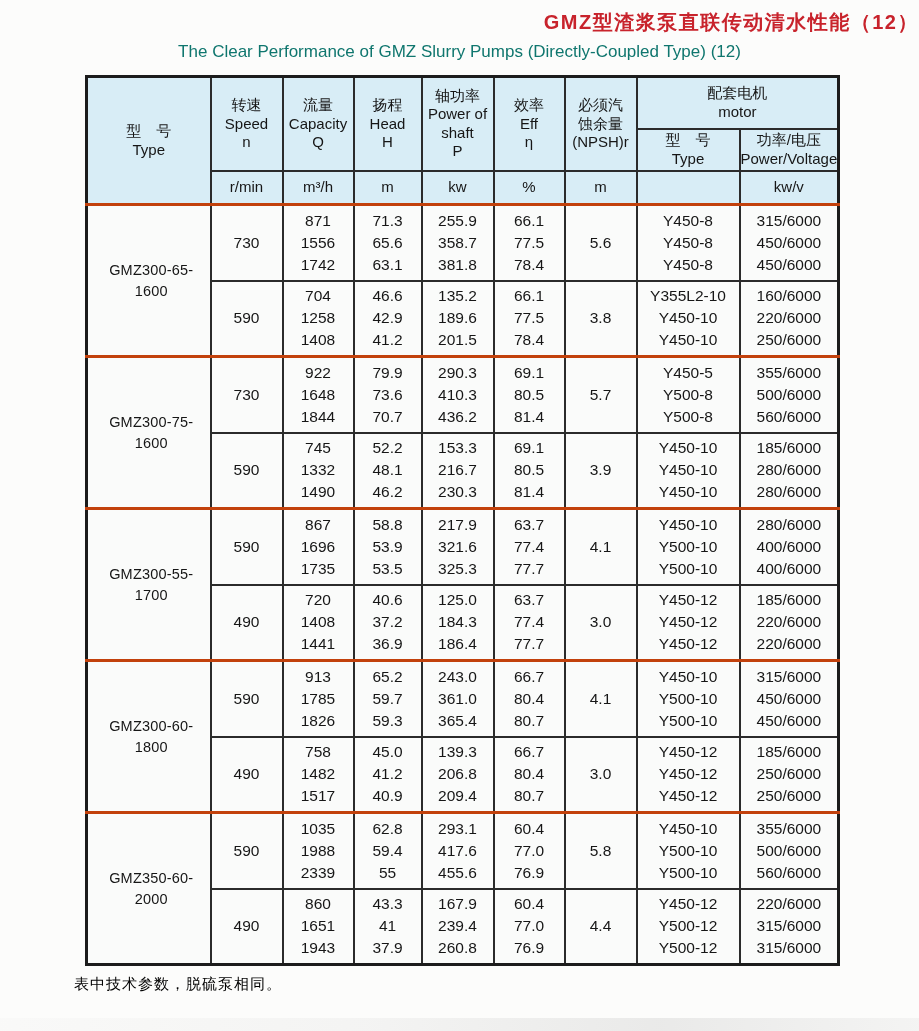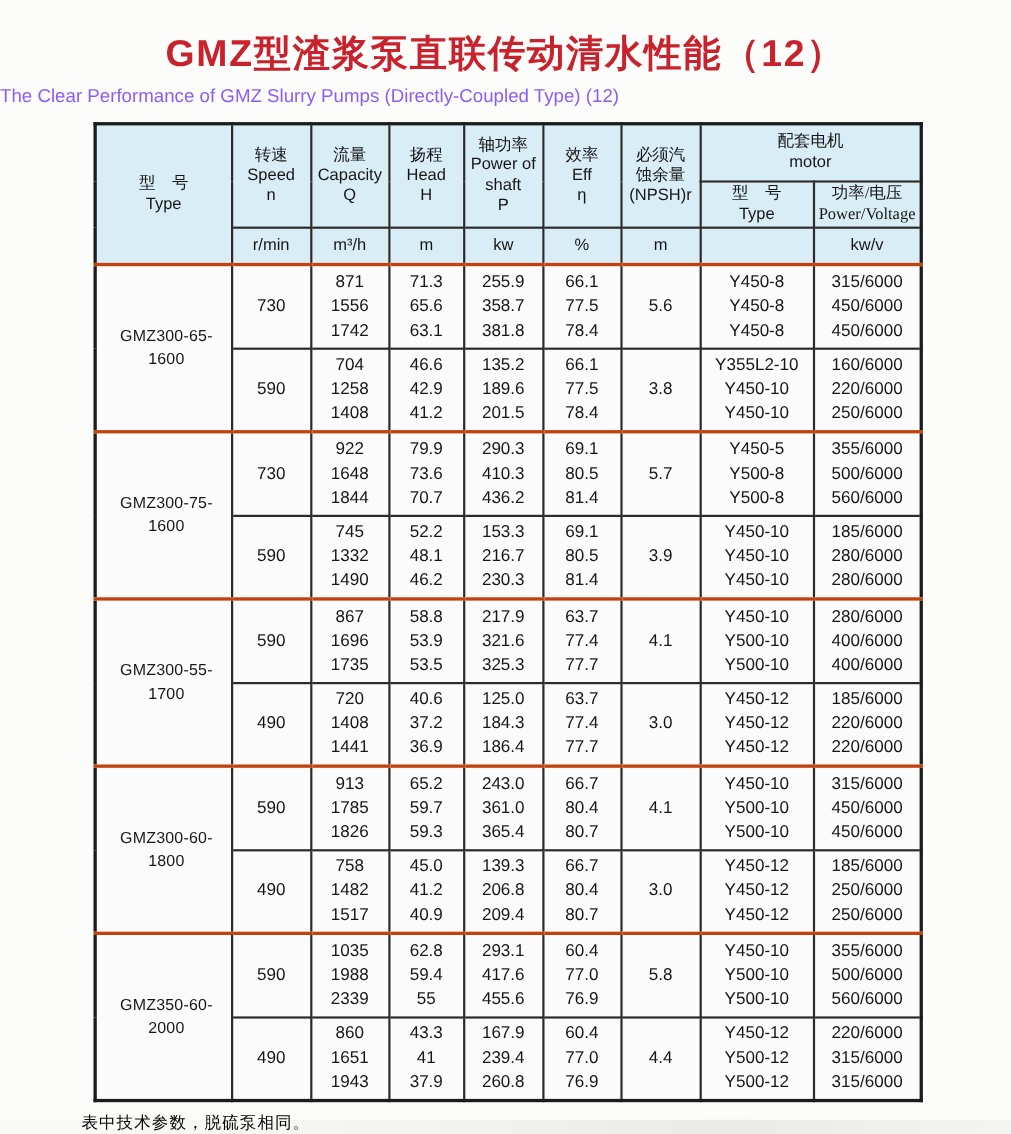"GMZ型渣浆泵直联传动清水性能（12）" .title { font-size: 34px -> 20px; padding-top: 26px -> 9px; text-align: center -> right }
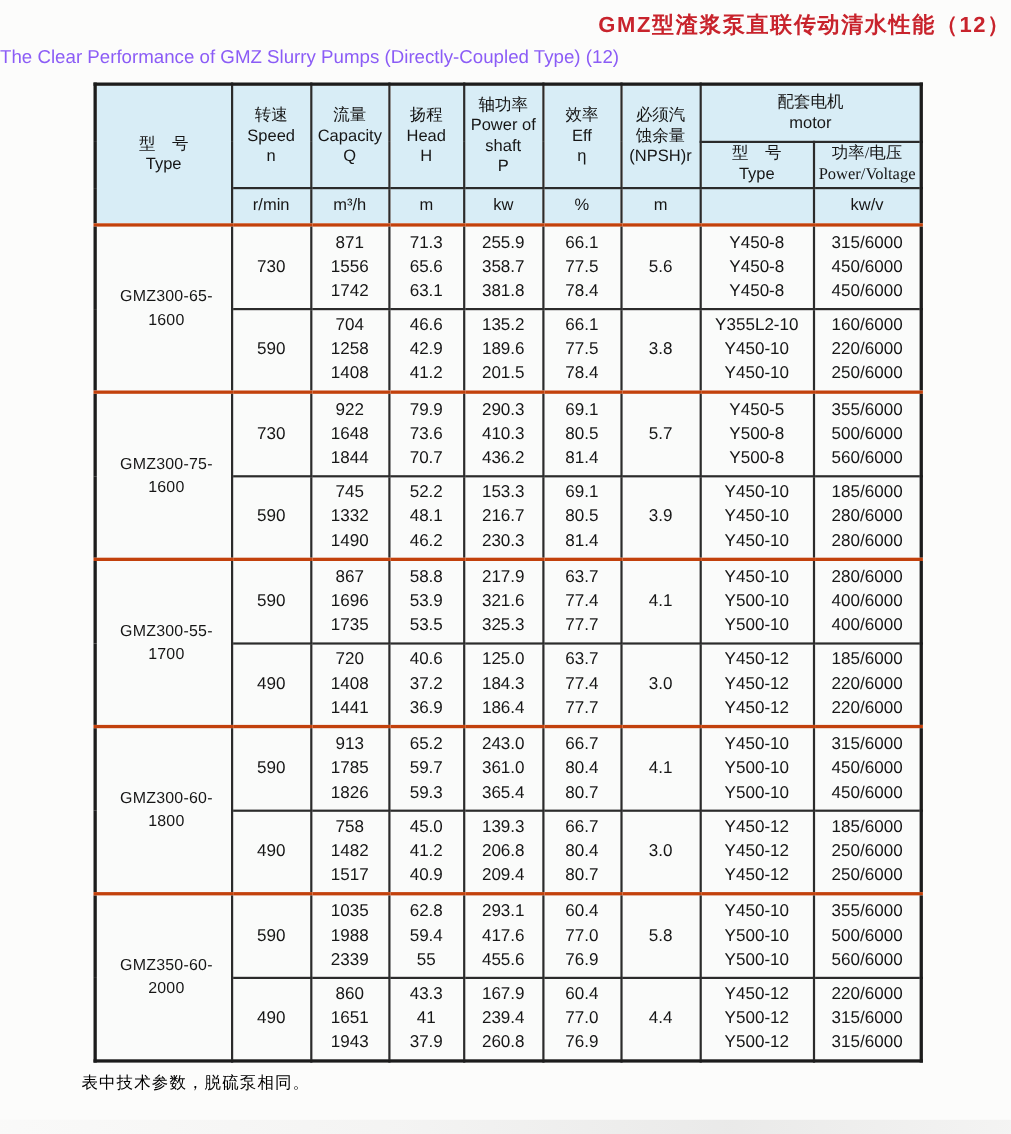"The Clear Performance of GMZ" .subtitle { color: #8b5cf6 -> #0f766e; text-align: left -> center }
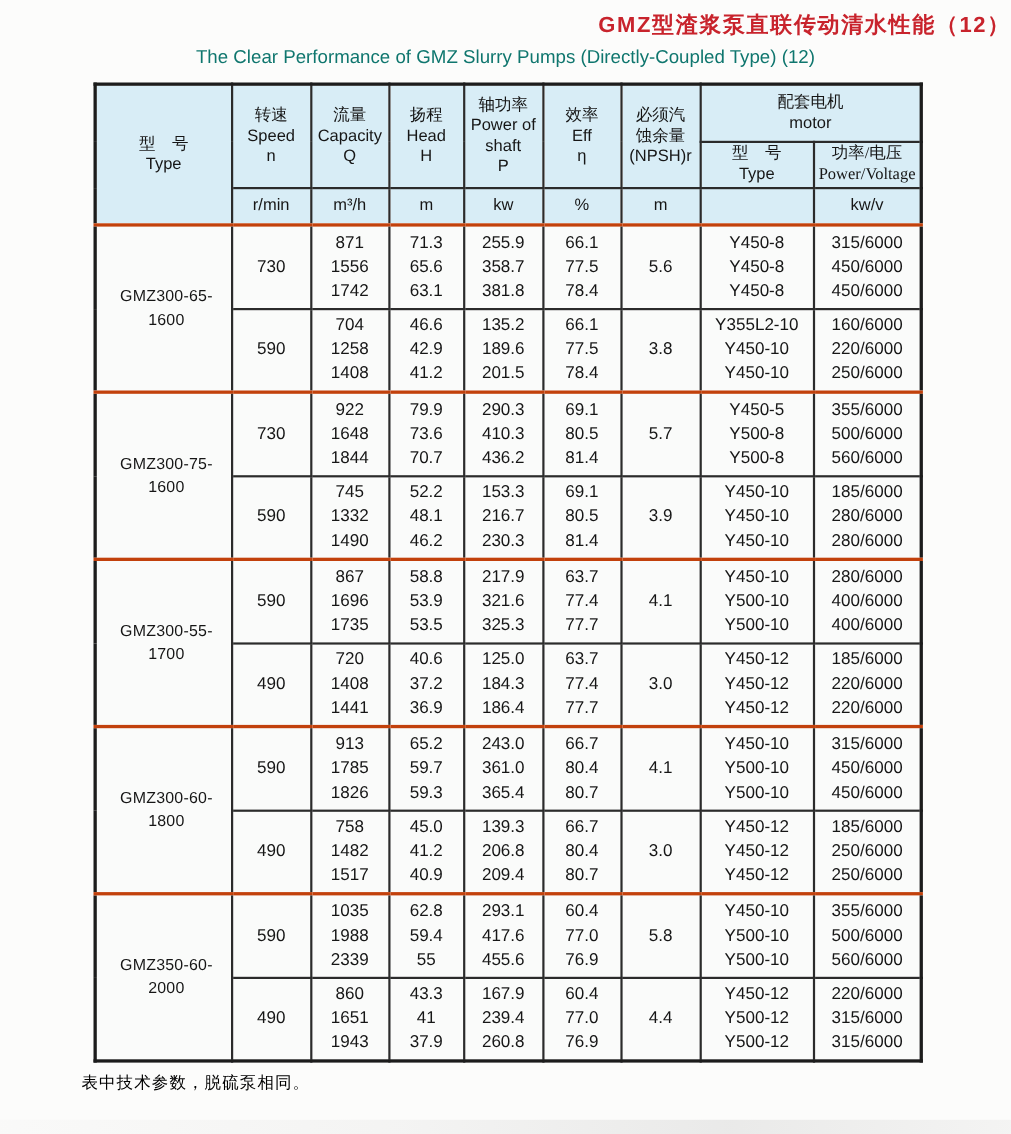"功率/电压" th.motor-power-h { font-family: Liberation Serif, serif -> none }
